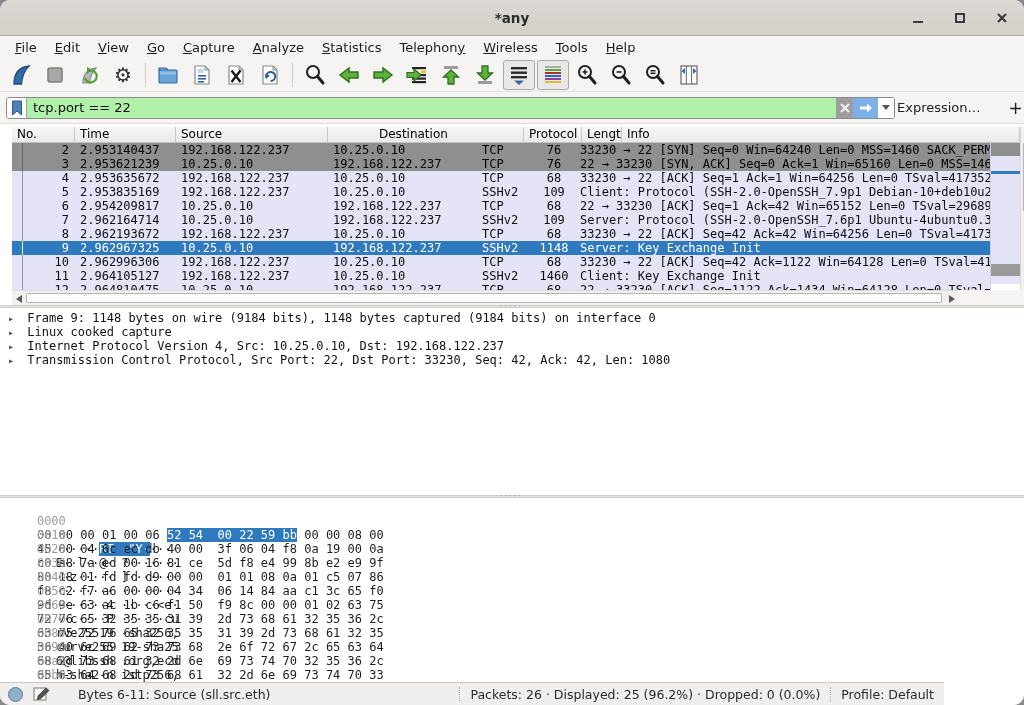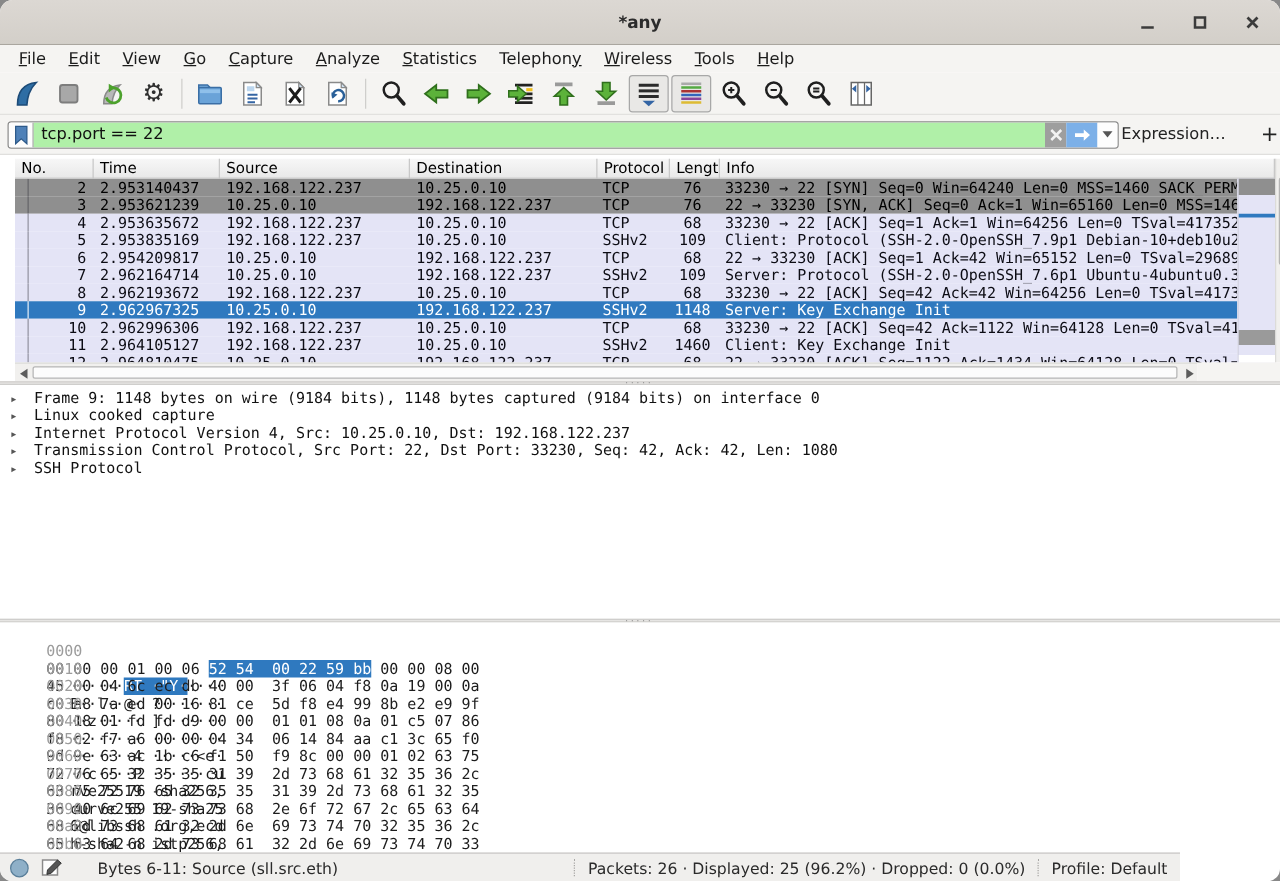"Destination" .h-dst { margin-left: none -> 46px }
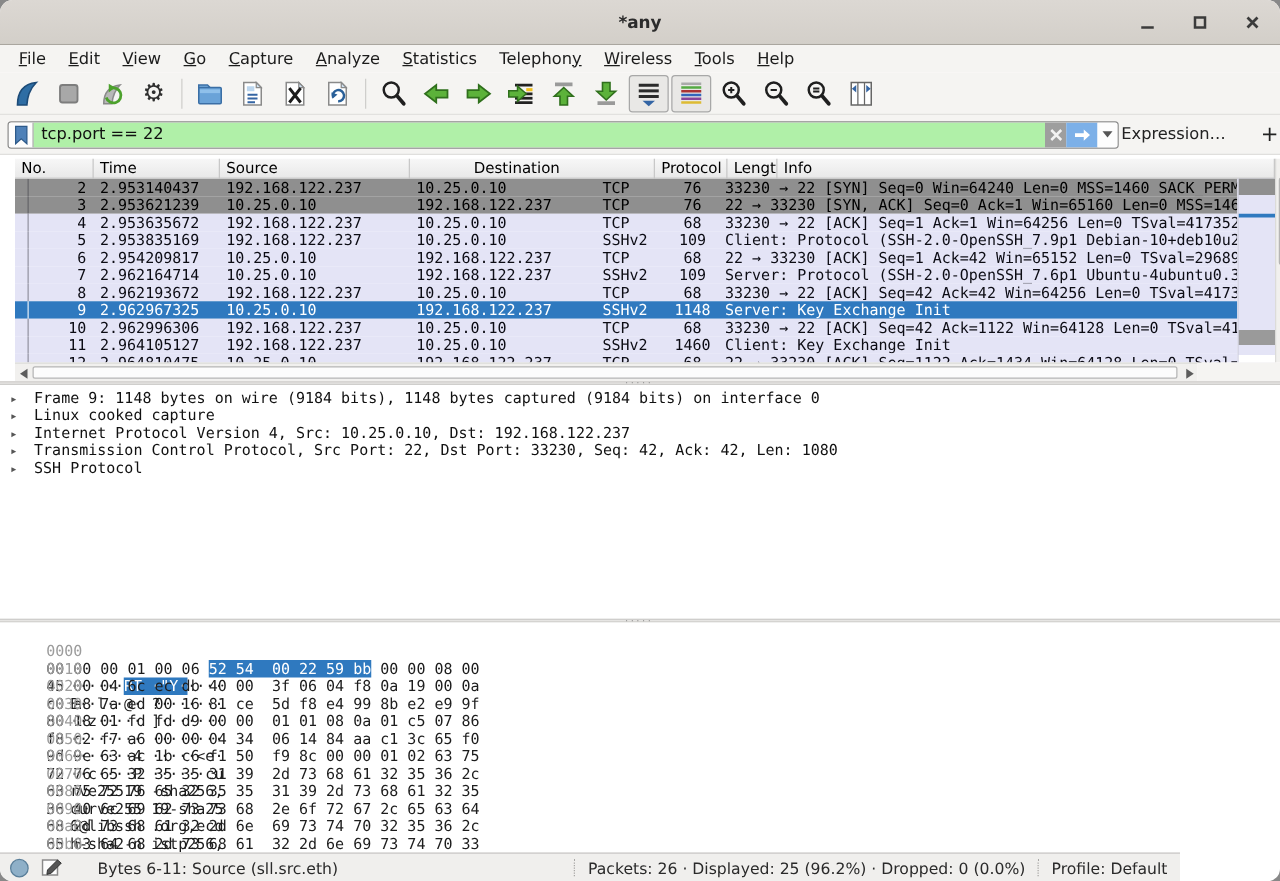"▸ SSH Protocol" div.drow { html: <div> <span>▸</span> <span>SSH Protocol</span> </div> -> none }
